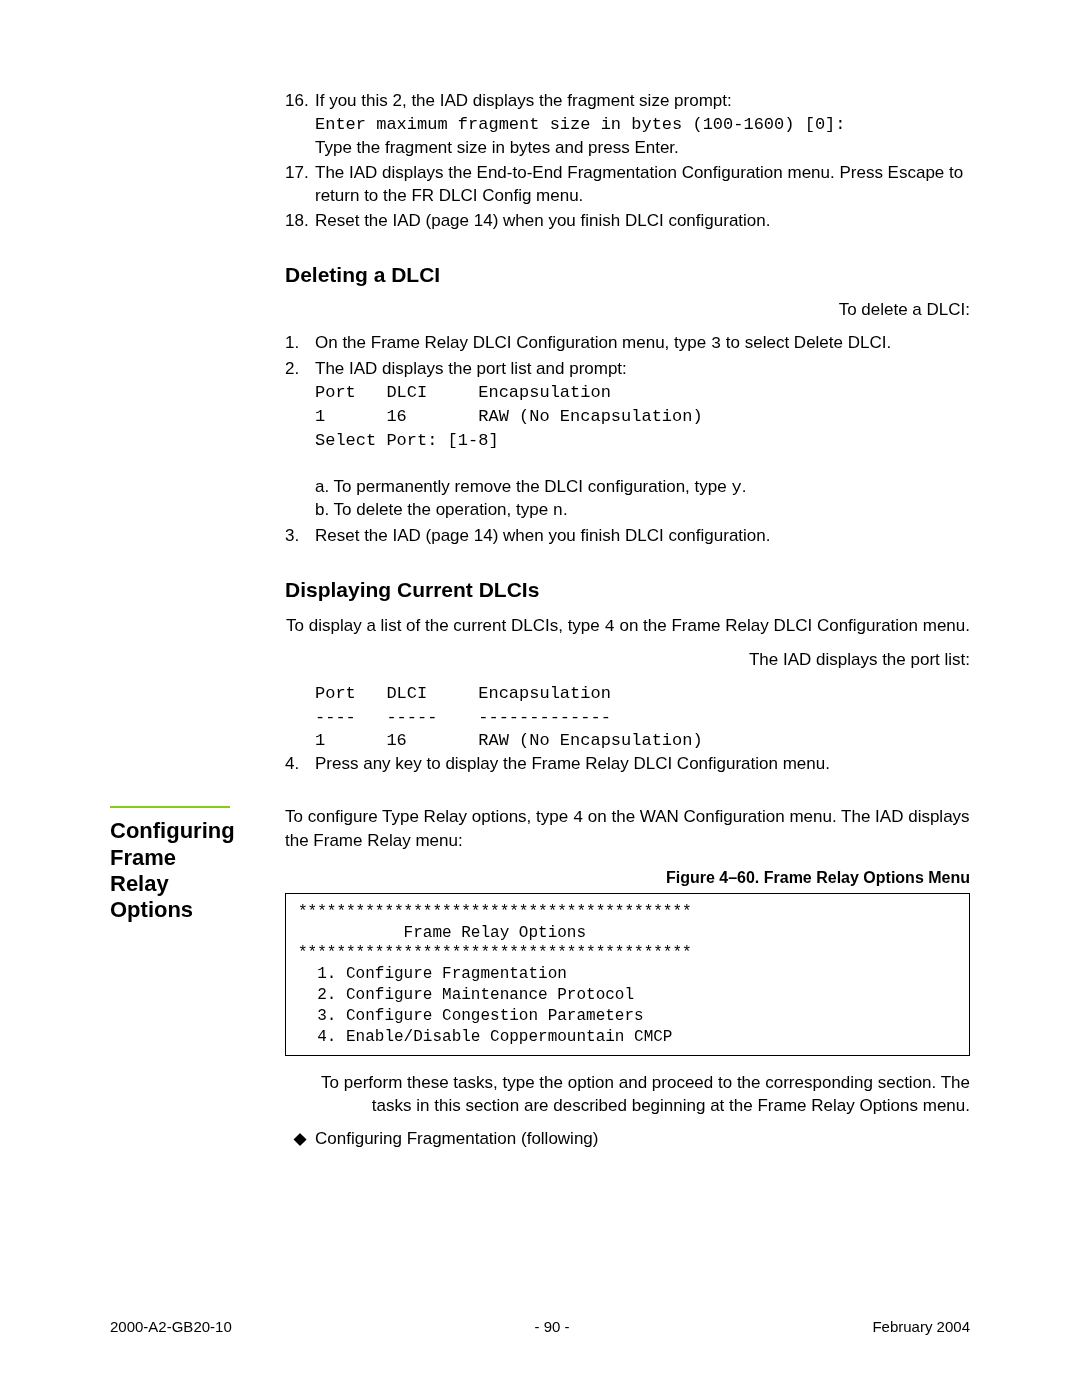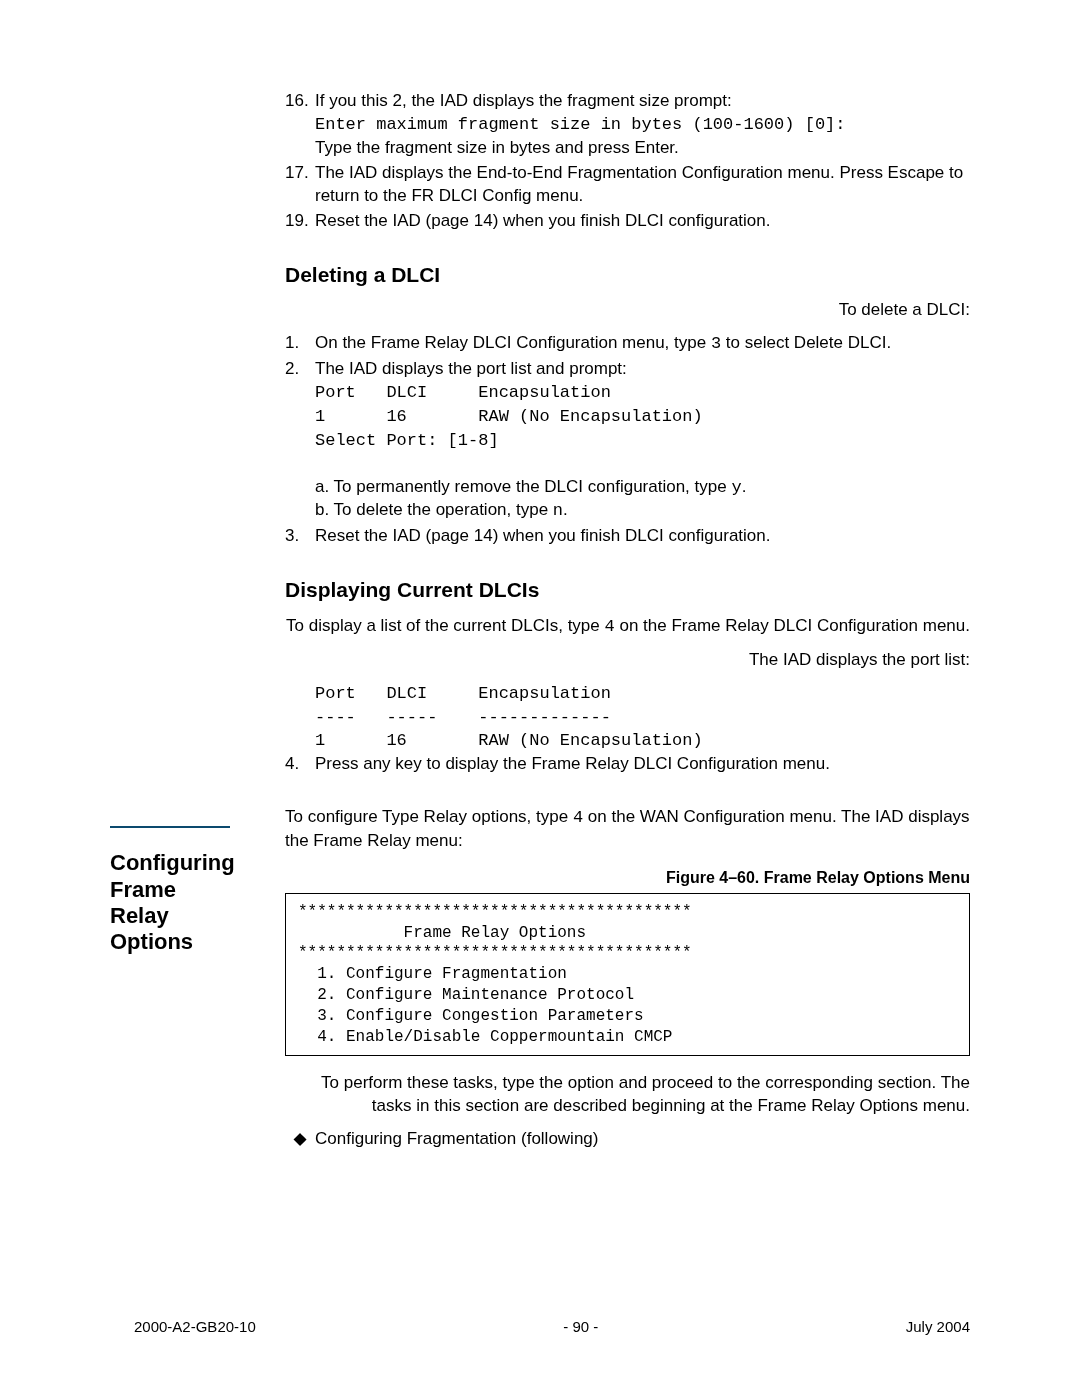"19." div.list-num { text: 19 -> 18 }
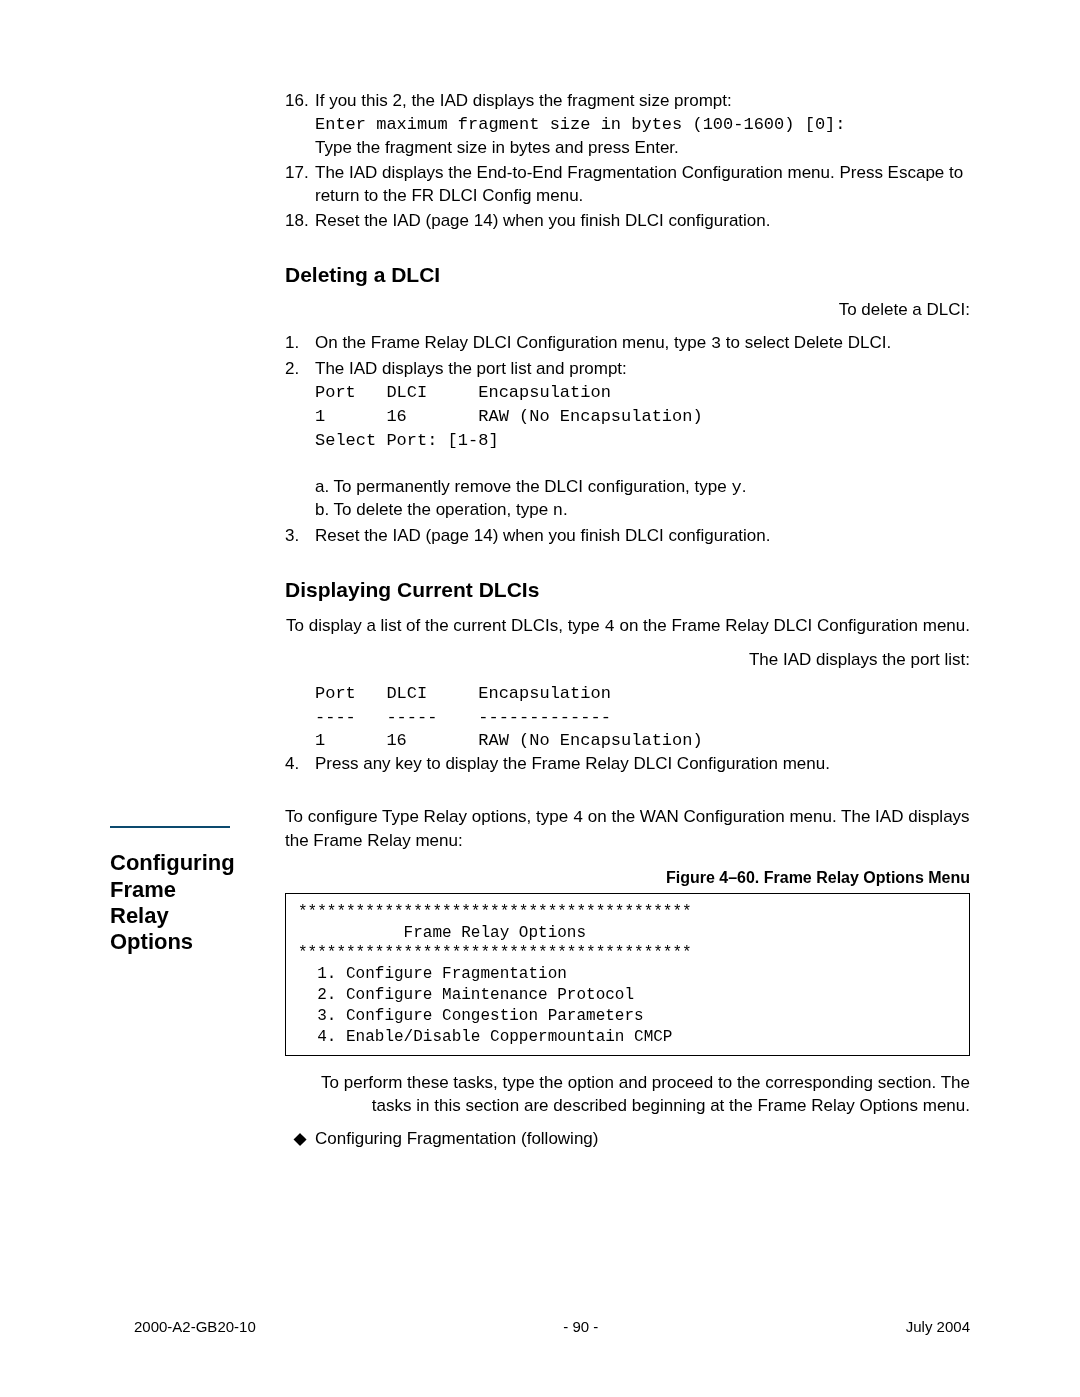"Configuring Frame Relay Options" .sidebar-title { border-top: 2px solid #0c4a6e -> 2px solid #84cc16; margin-top: 20px -> 0; padding-top: 22px -> 10px }
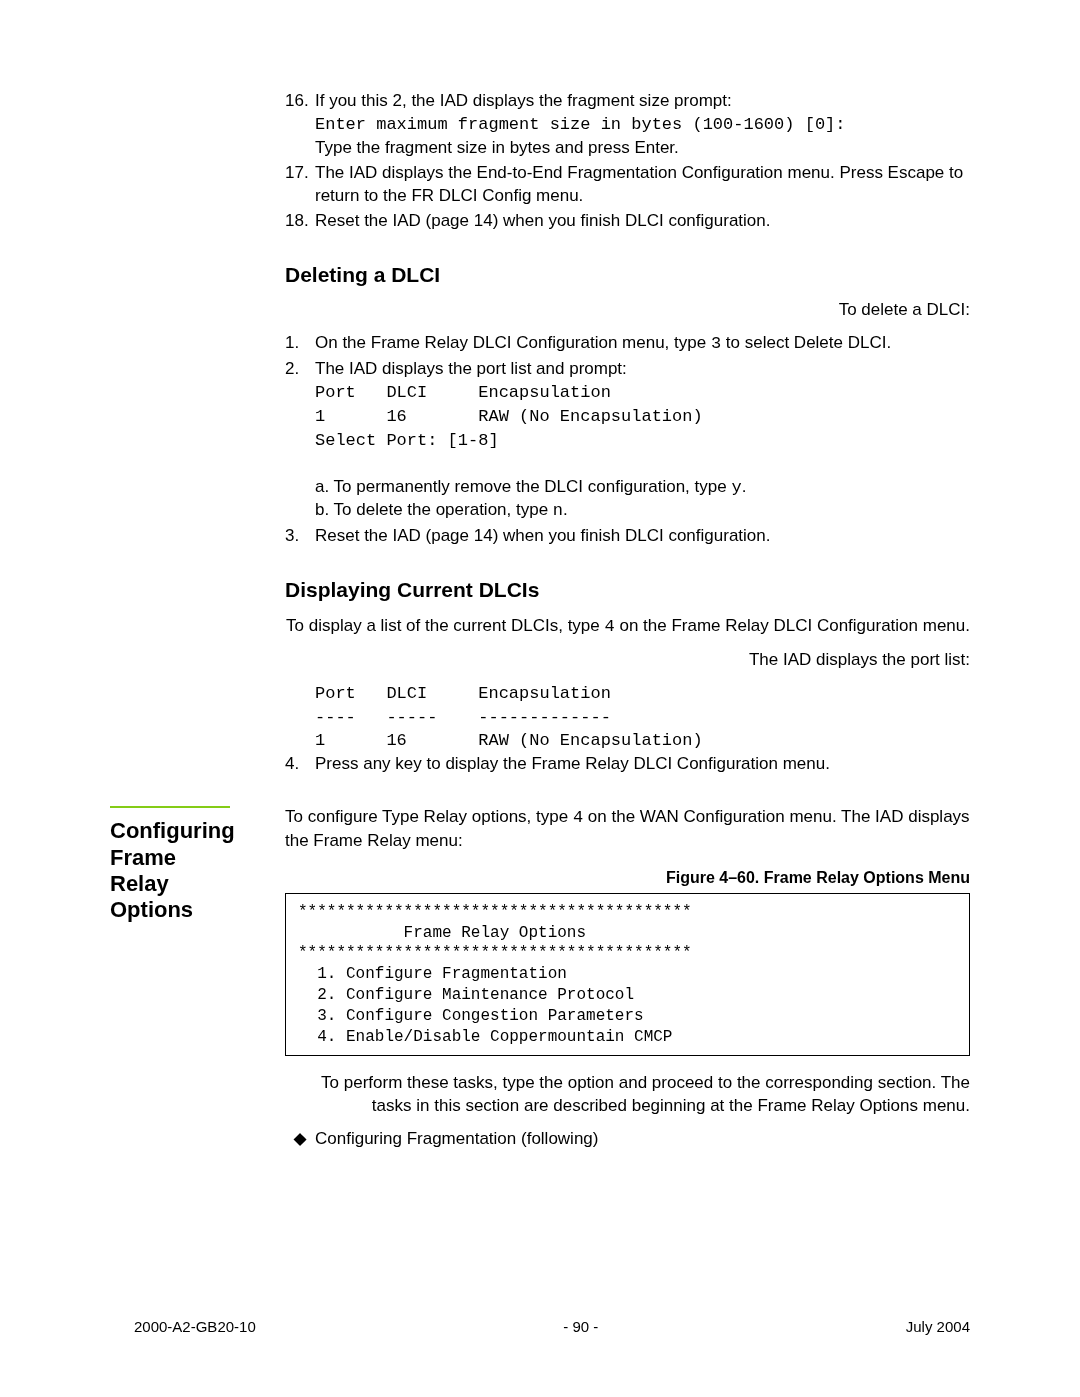"2000-A2-GB20-10" .footer { margin-left: 24px -> none }
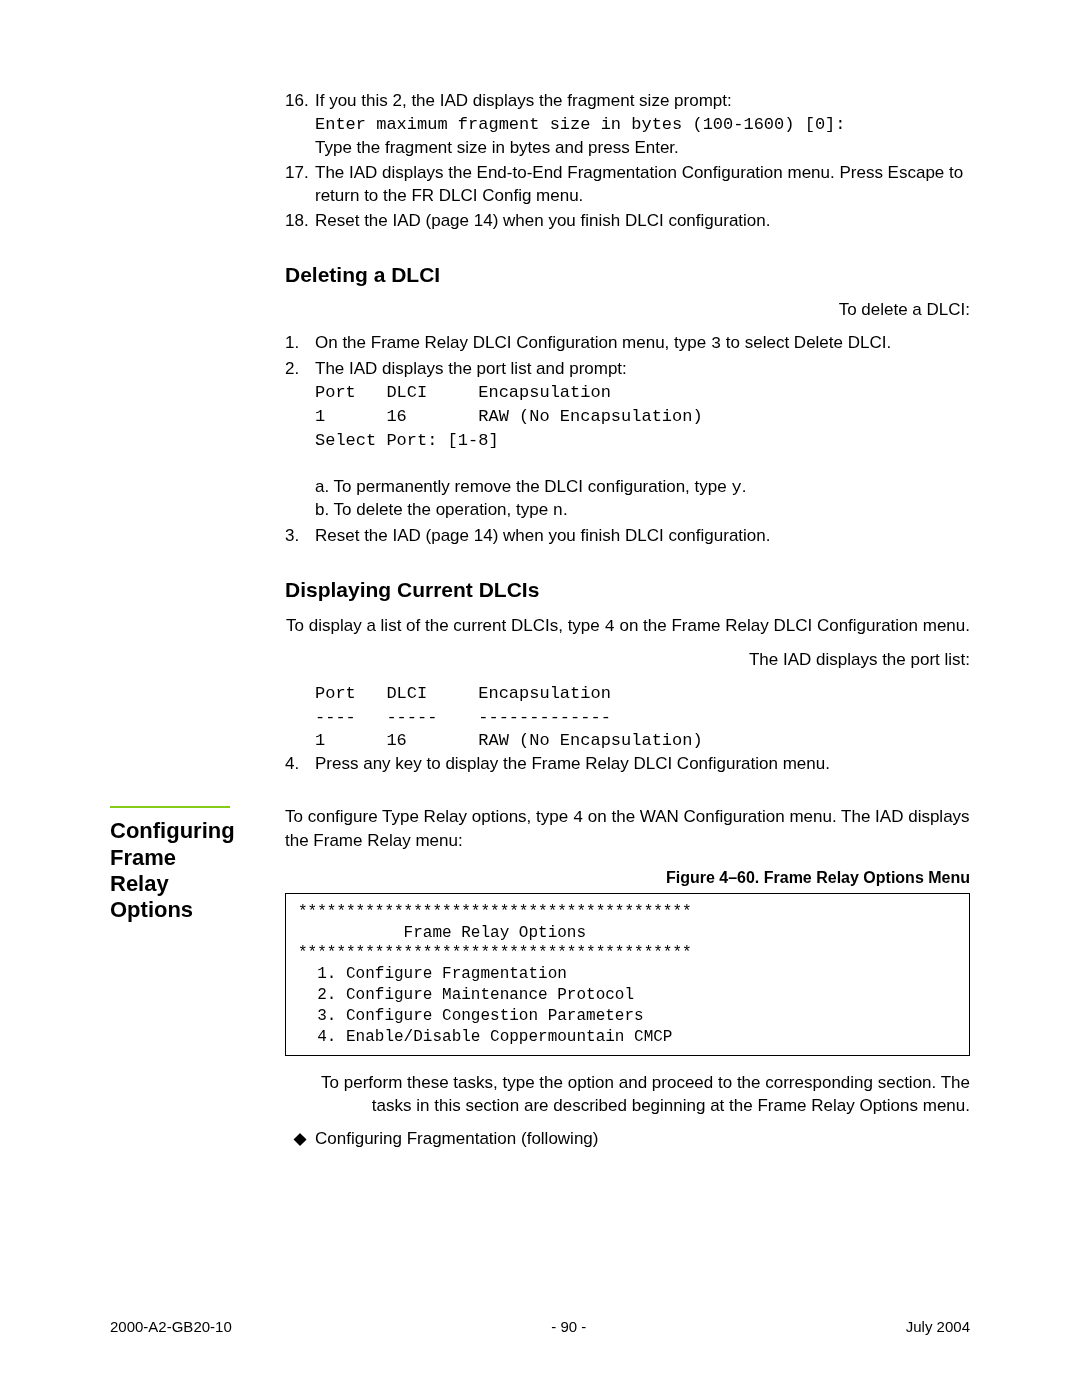"July 2004" span { text: July -> February }
